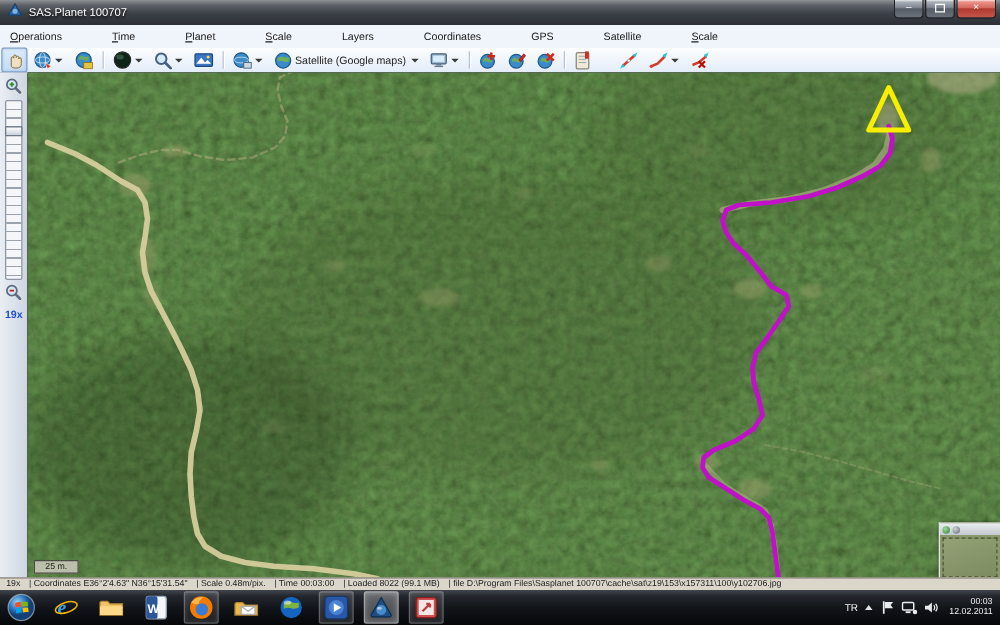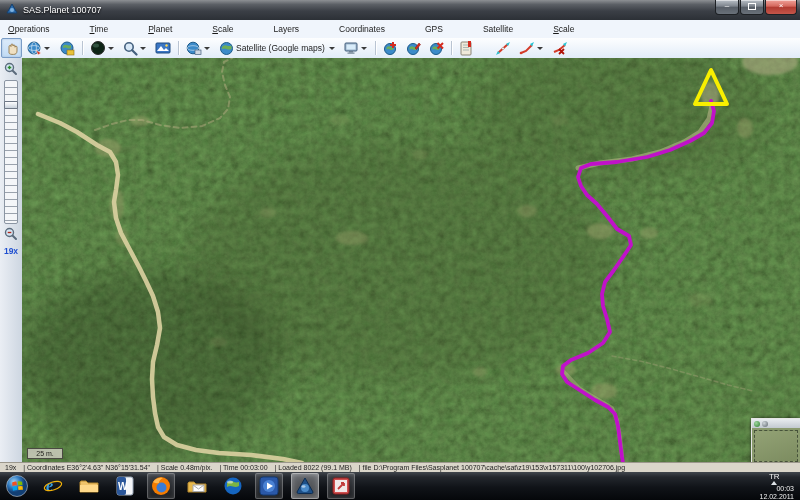"TR" .tray { flex-direction: column -> none }
